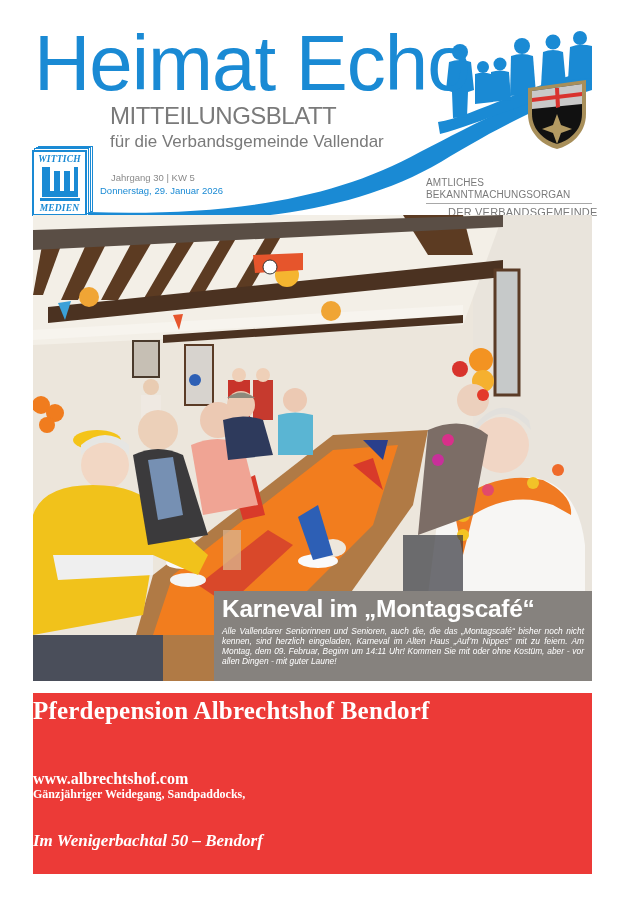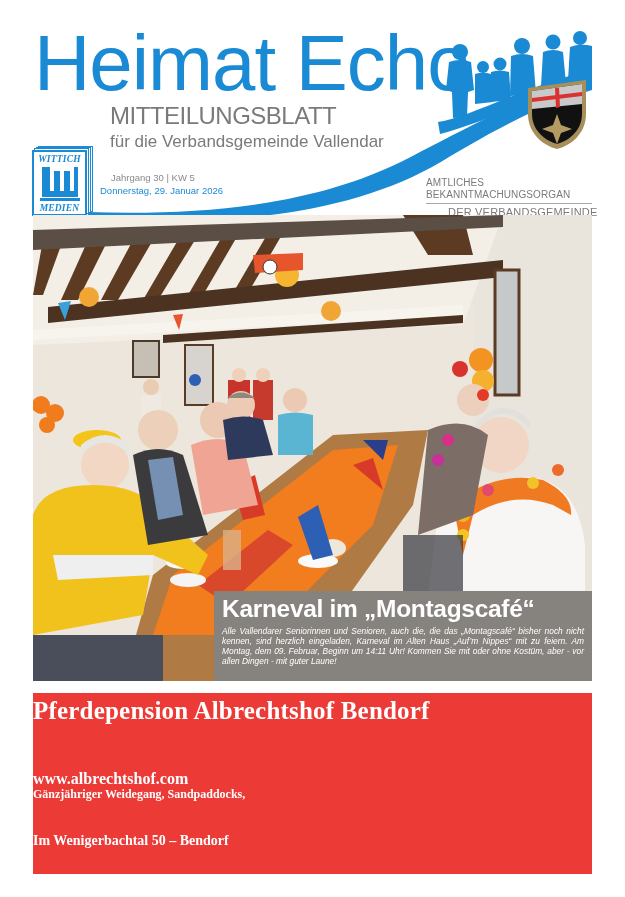"Im Wenigerbachtal 50 – Bendorf" .ad .l6 { font-size: 14px -> 17px; font-style: none -> italic }
